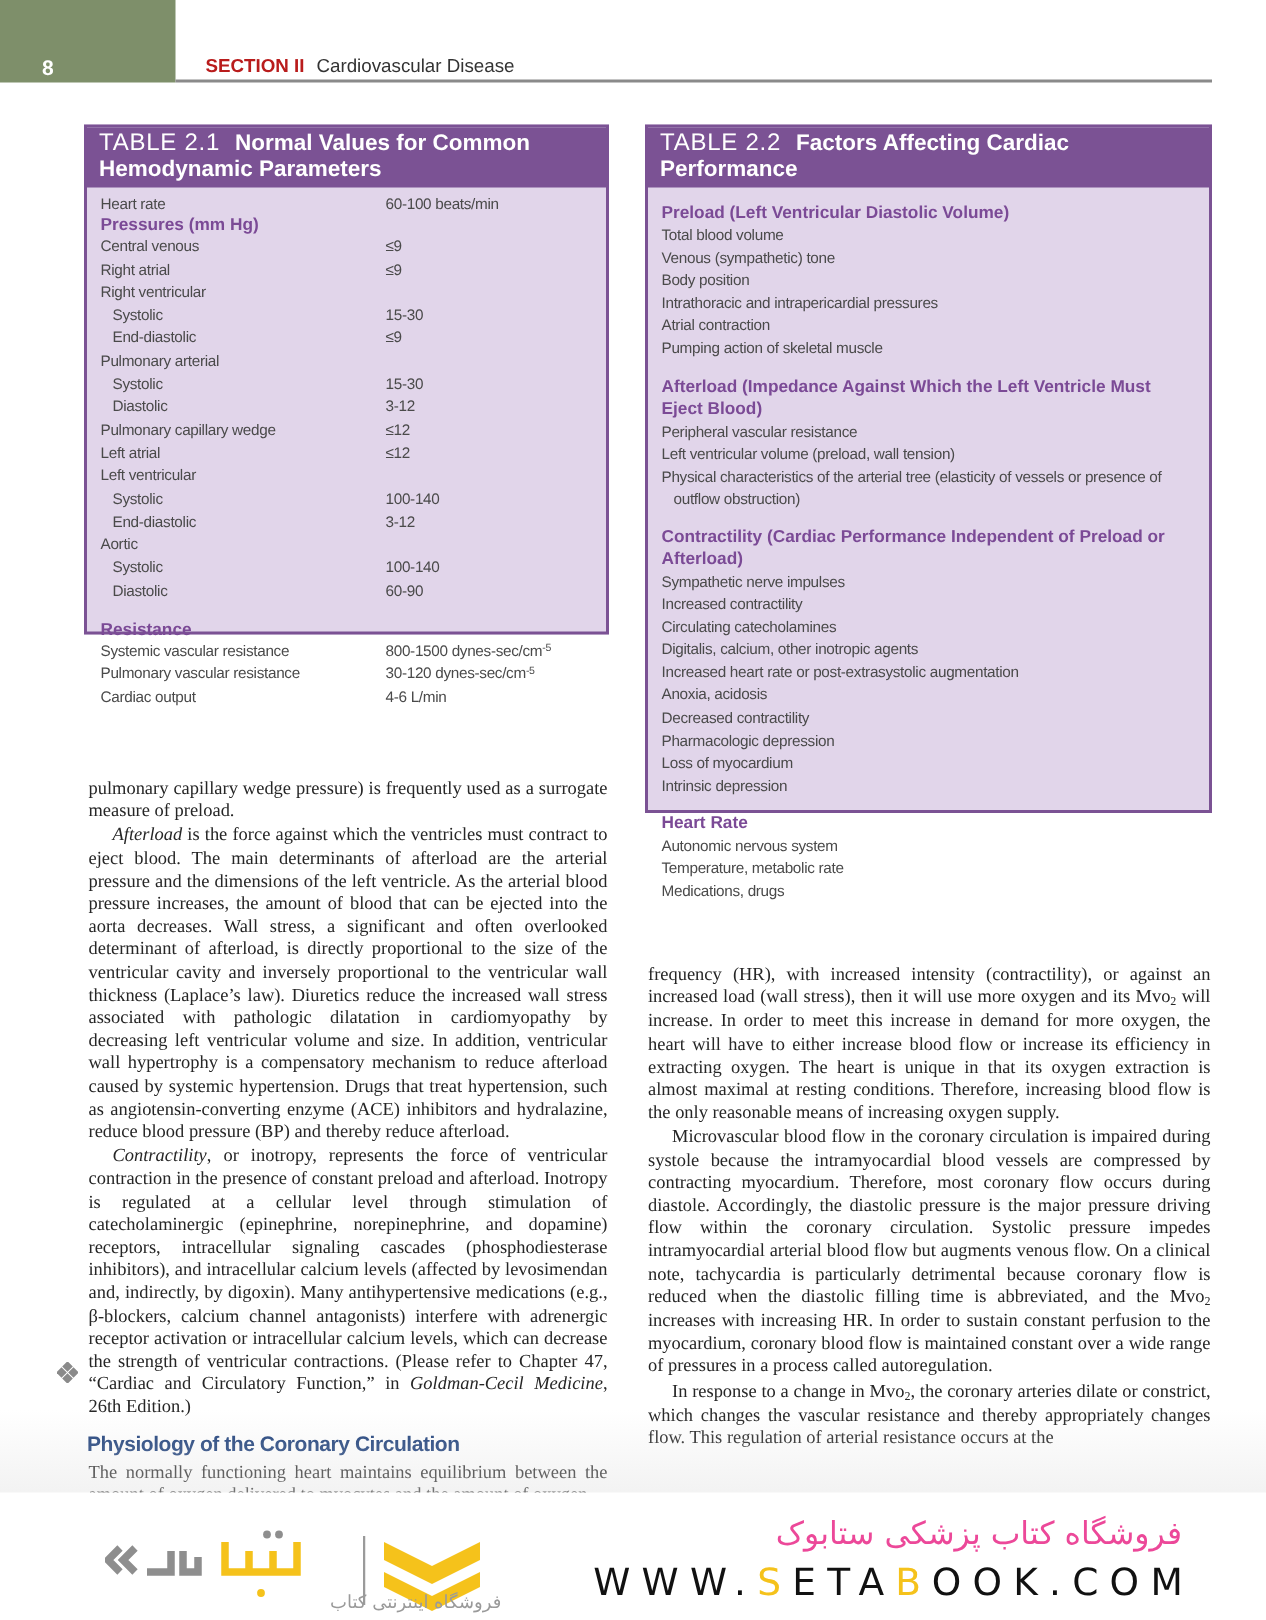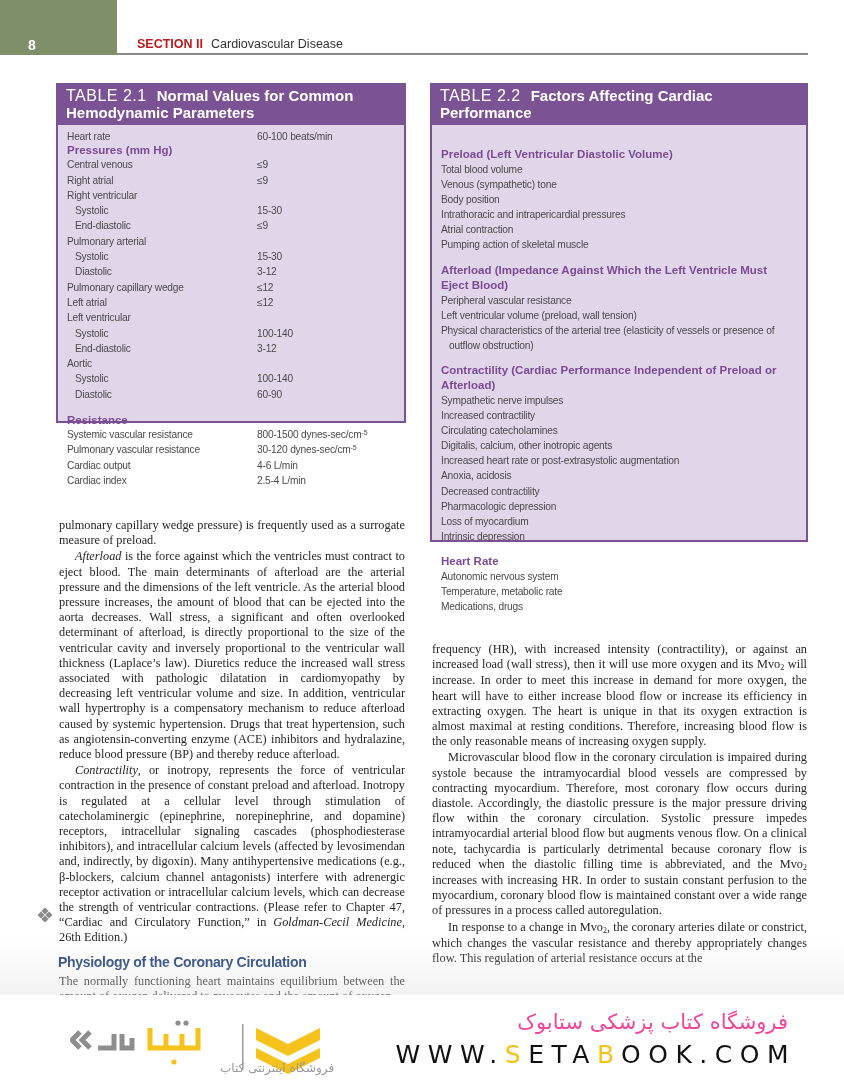"Preload (Left Ventricular Diastolic" .t2-head.first { margin-top: 18px -> 6px }
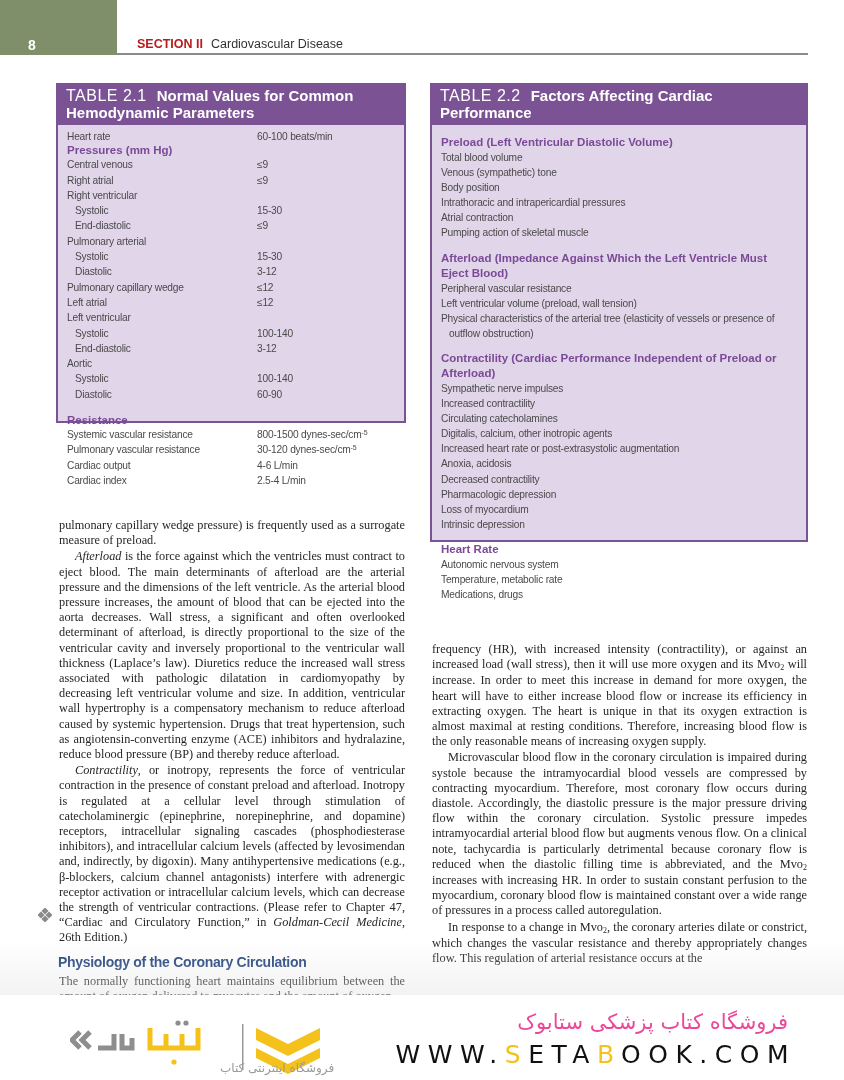"Cardiac index" div.t1-row { html: <div> <span>Cardiac index</span> <span><span>2.5-4 L/min</span><sup></sup></span> </div> -> none }
